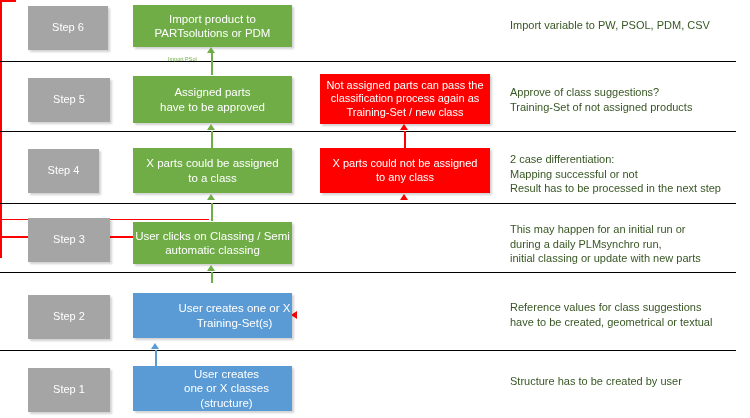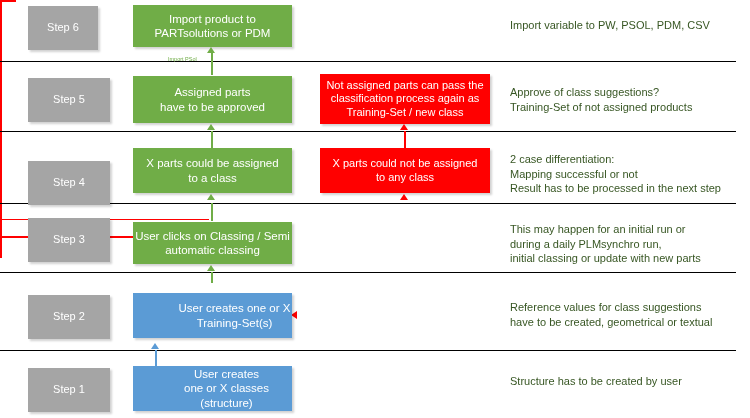"Step 6" div.box { width: 70px -> 80px }
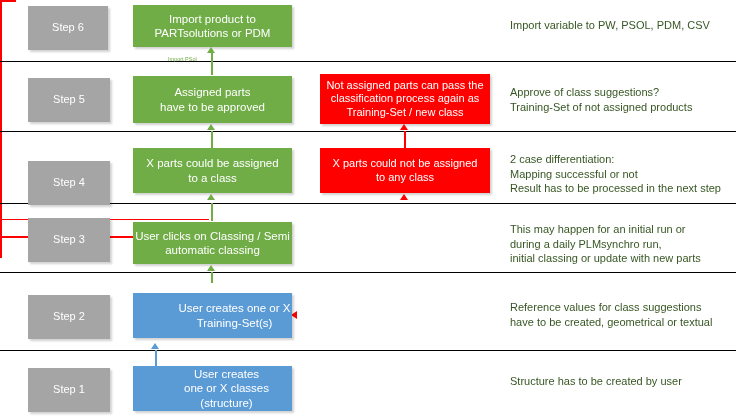"Step 4" div.box { margin-top: 12px -> none; width: 82px -> 71px }
